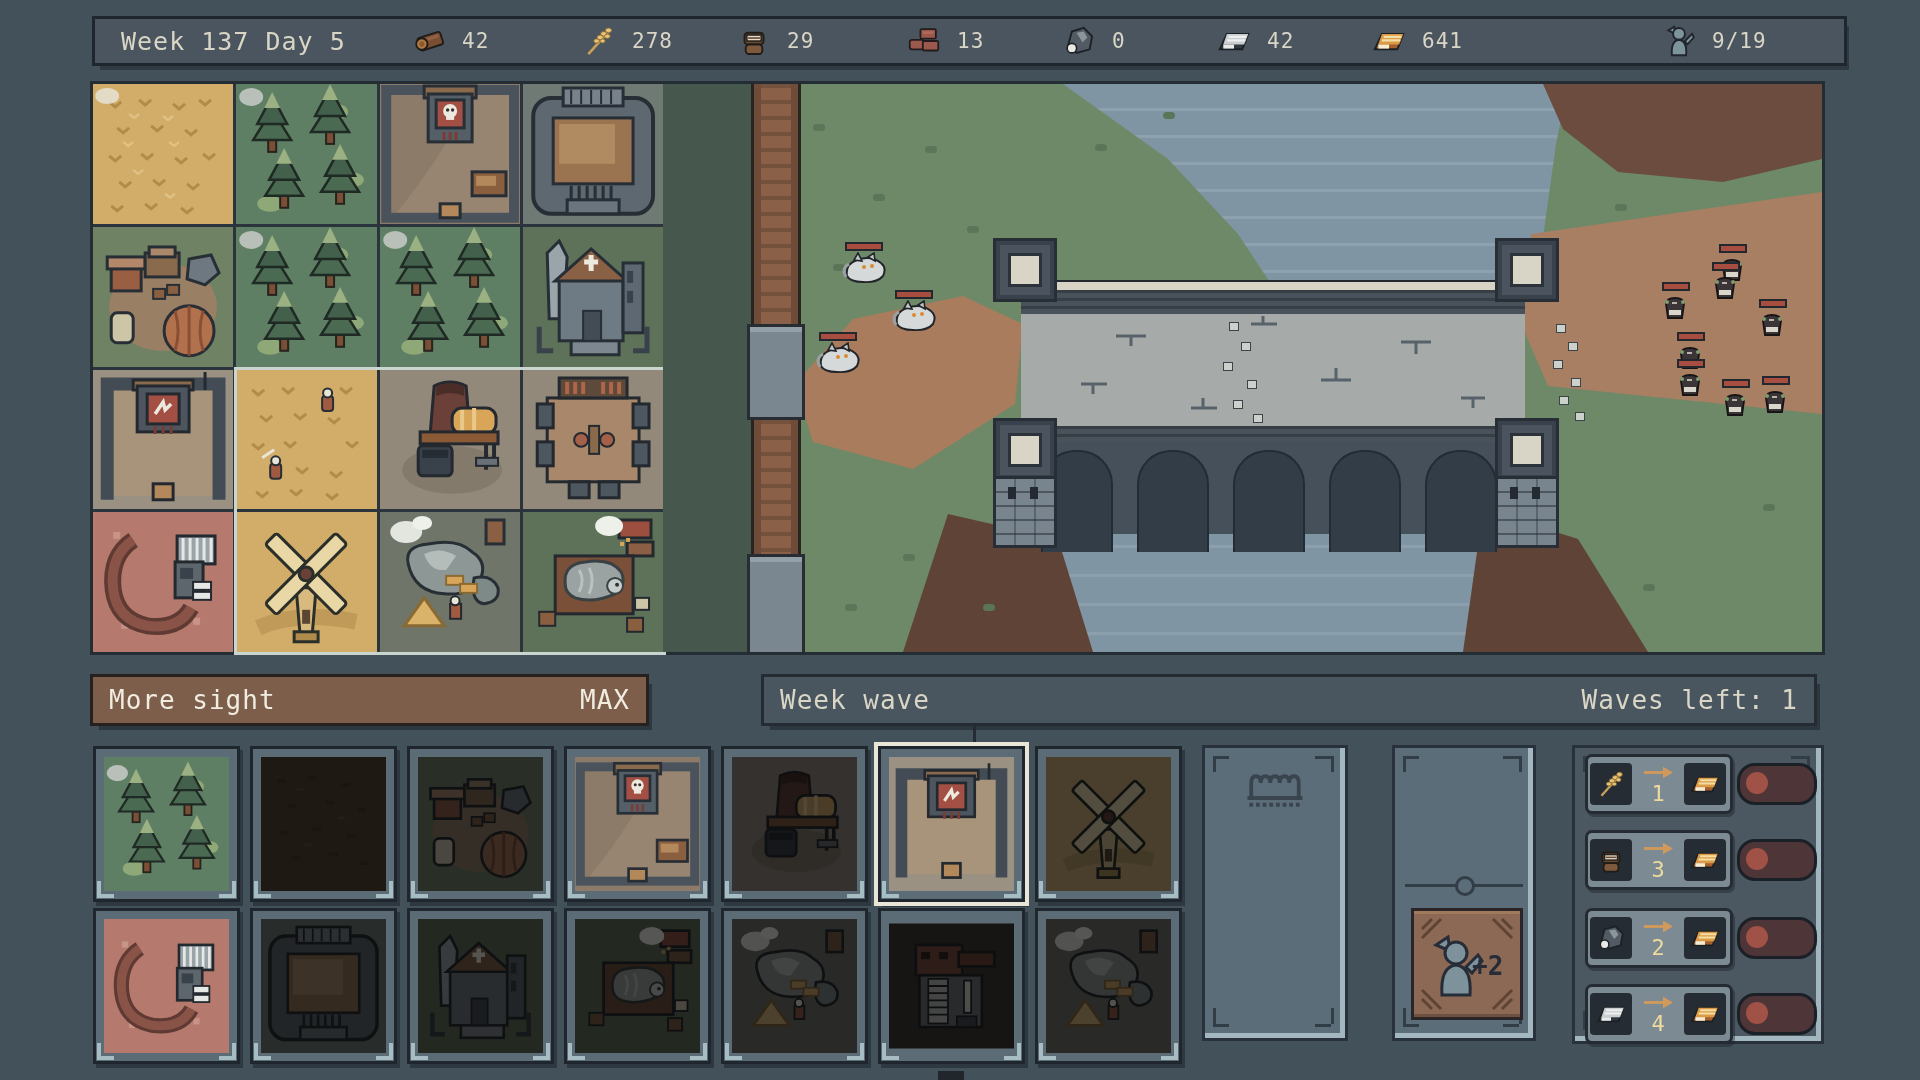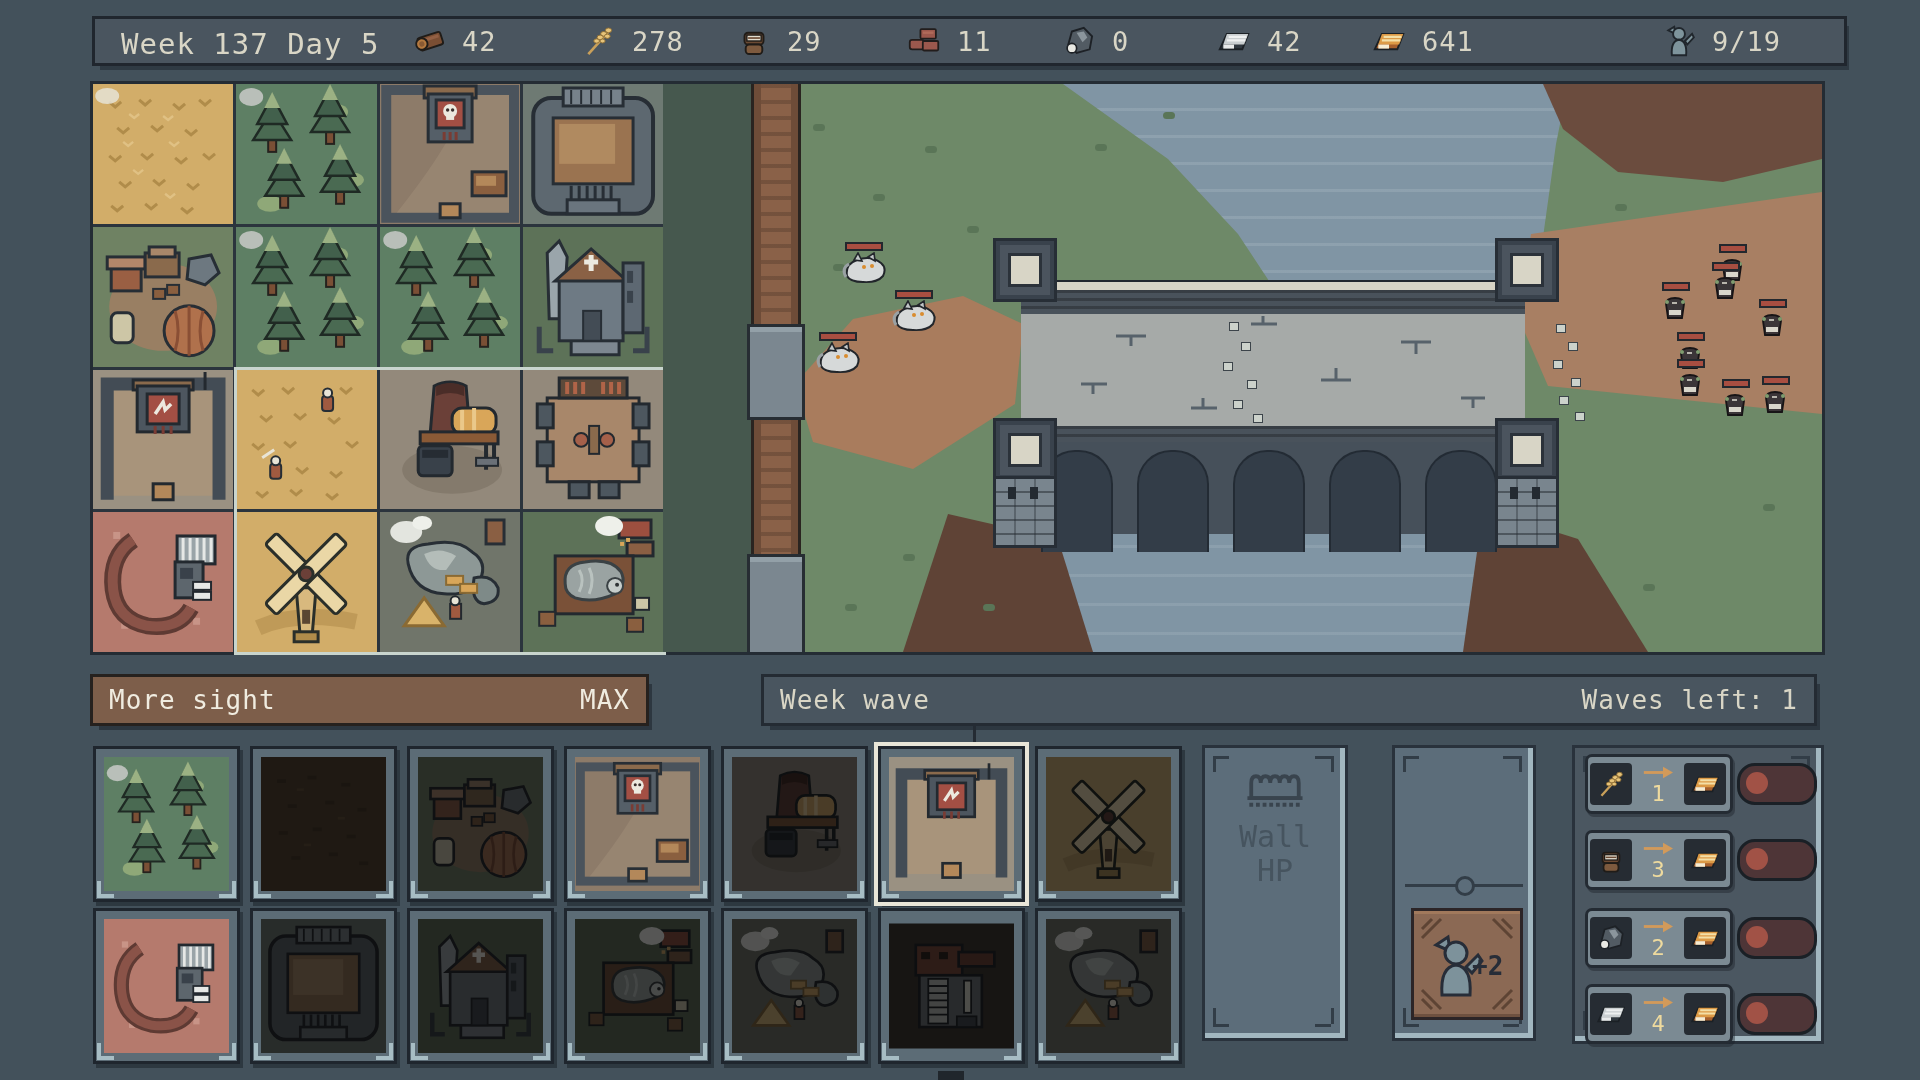"Week 137 Day 5" #topbar .date { font-size: 29px -> 25px }
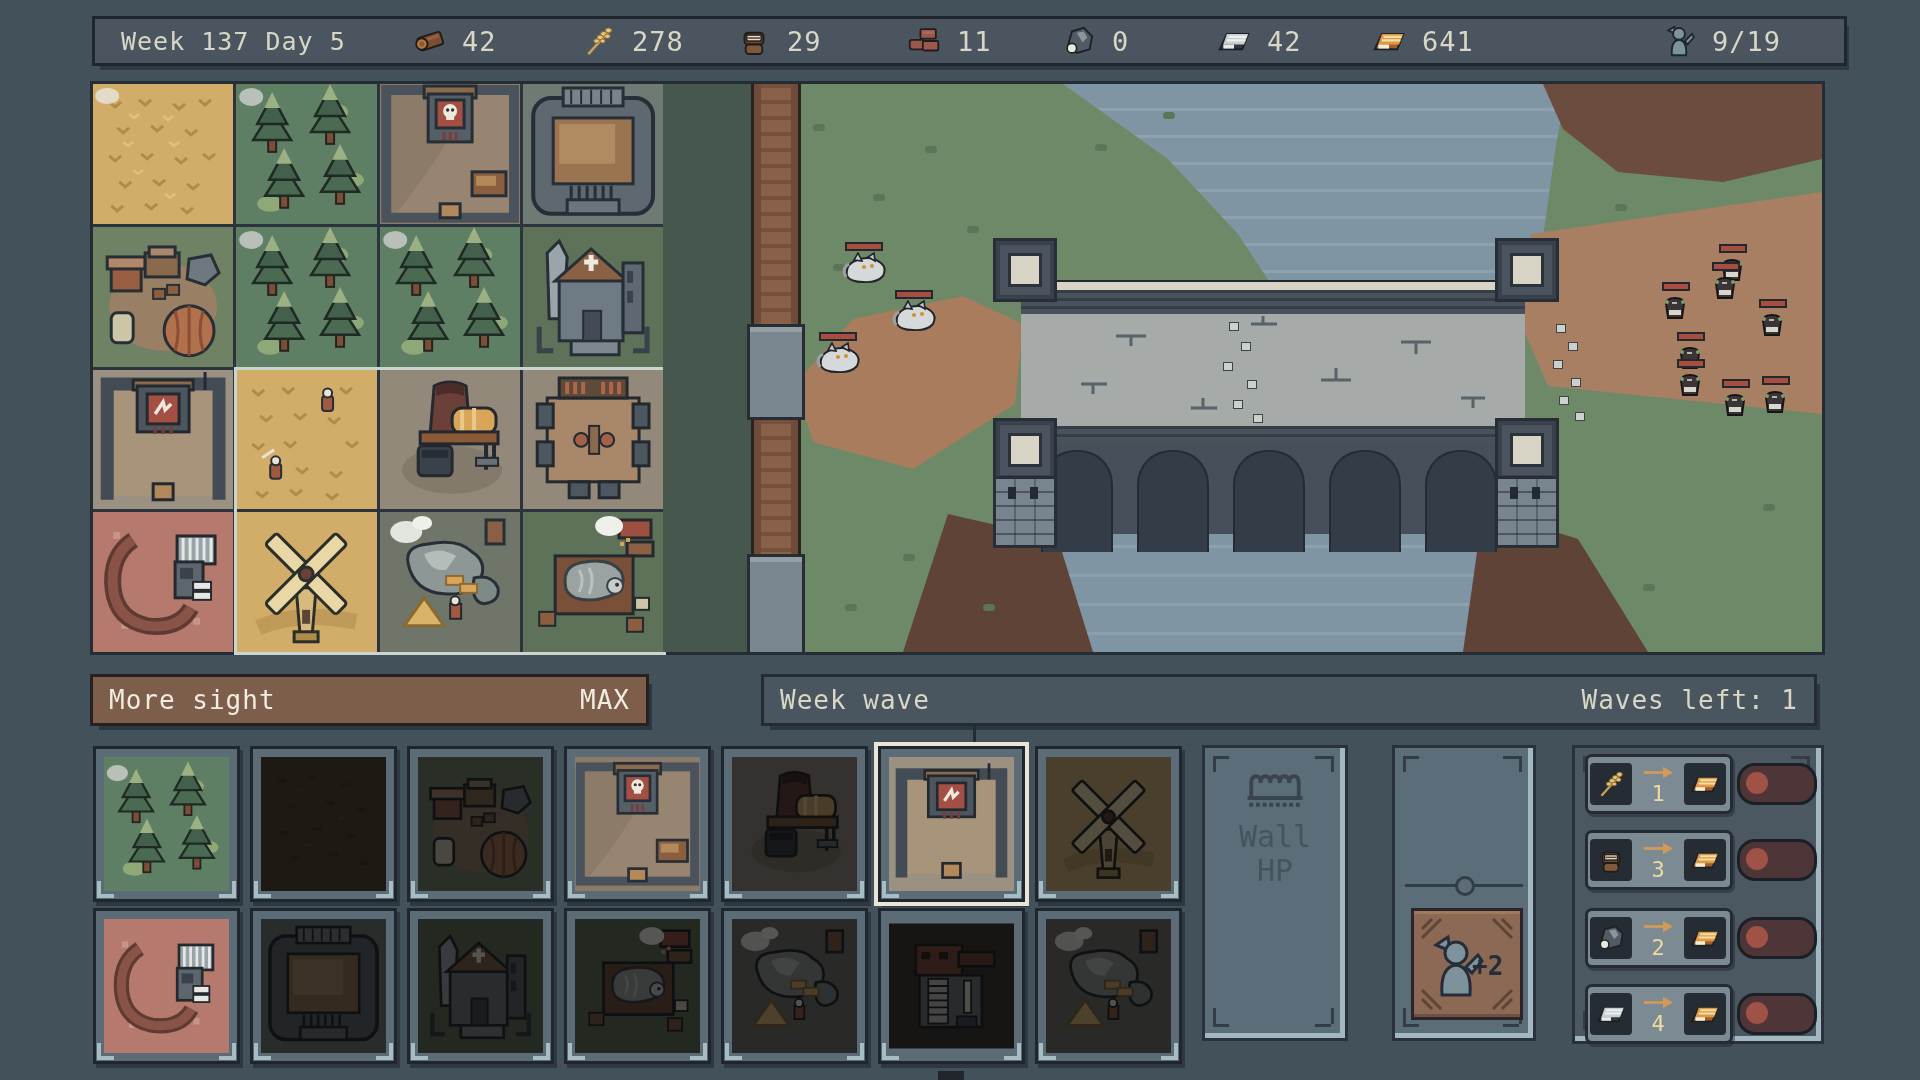"42" .res-item .value { font-size: 27px -> 21px }
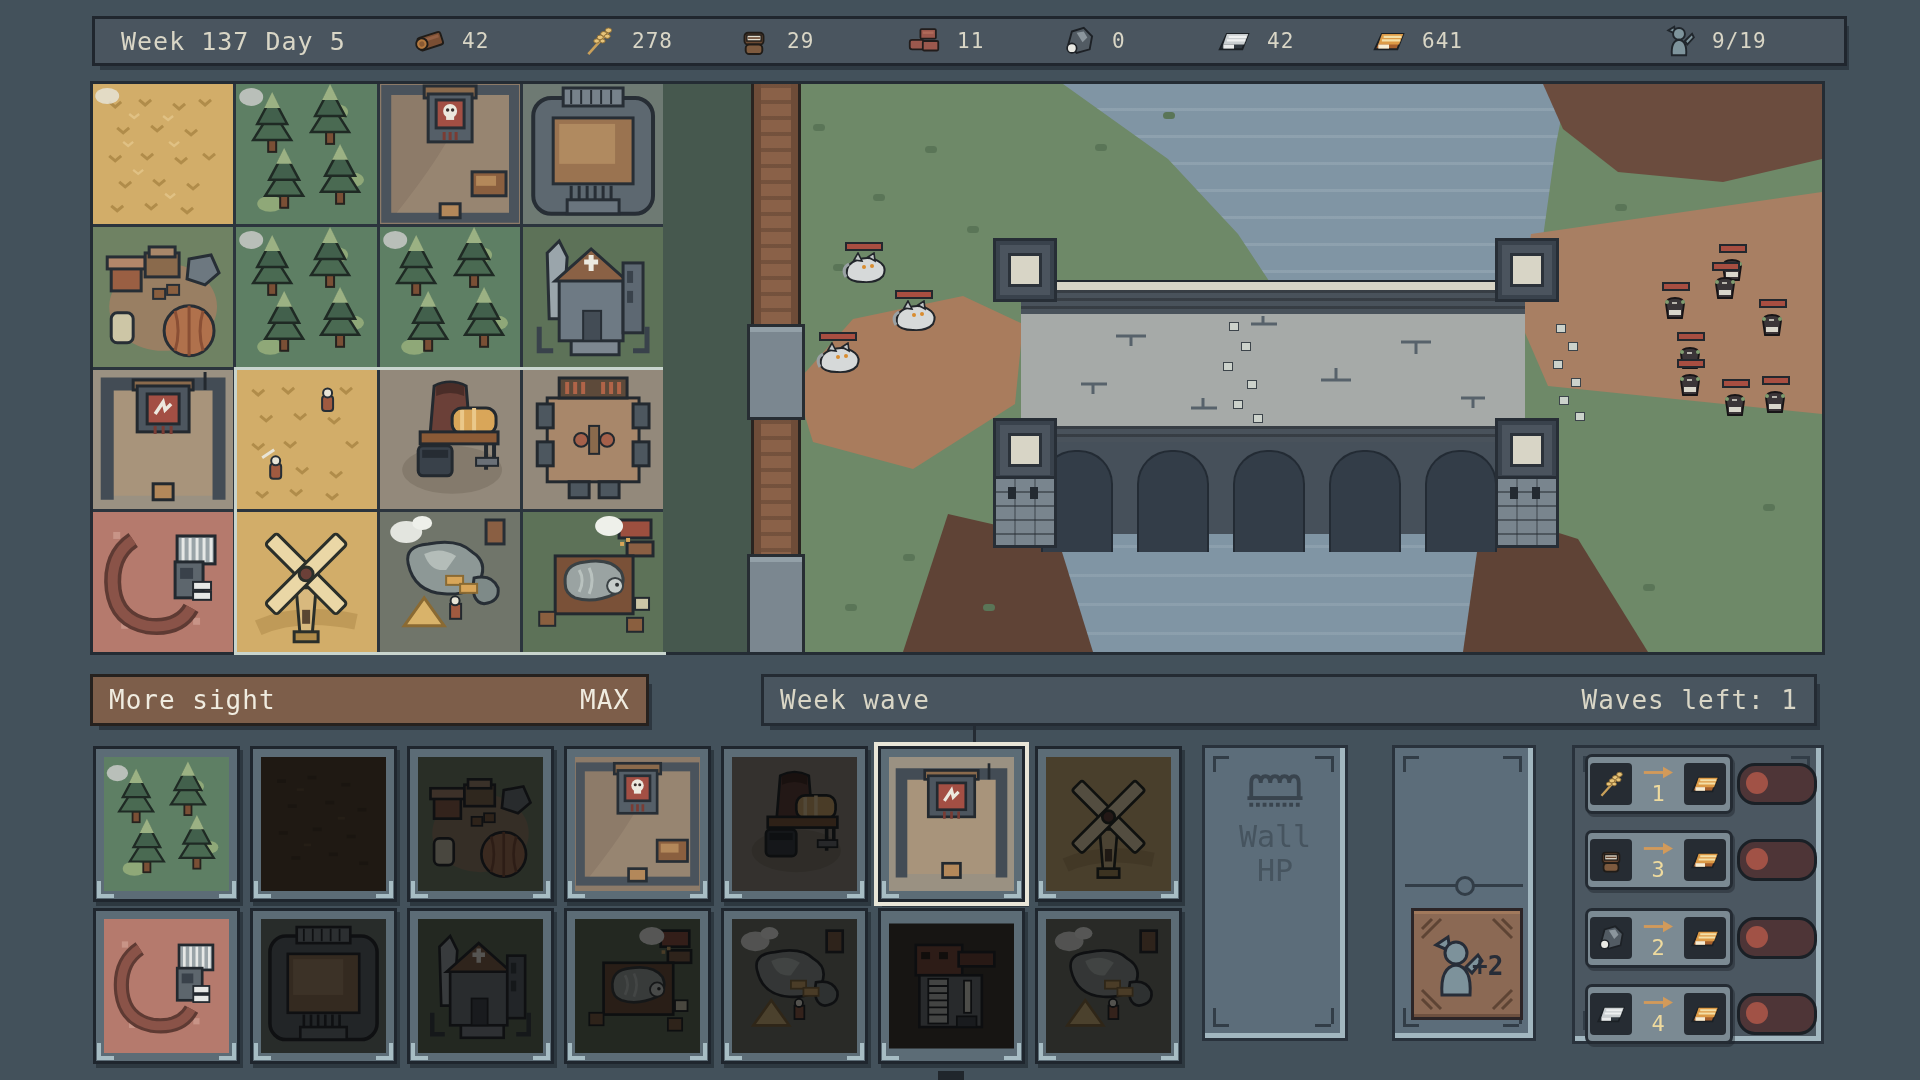"11" span.value { text: 11 -> 13 }
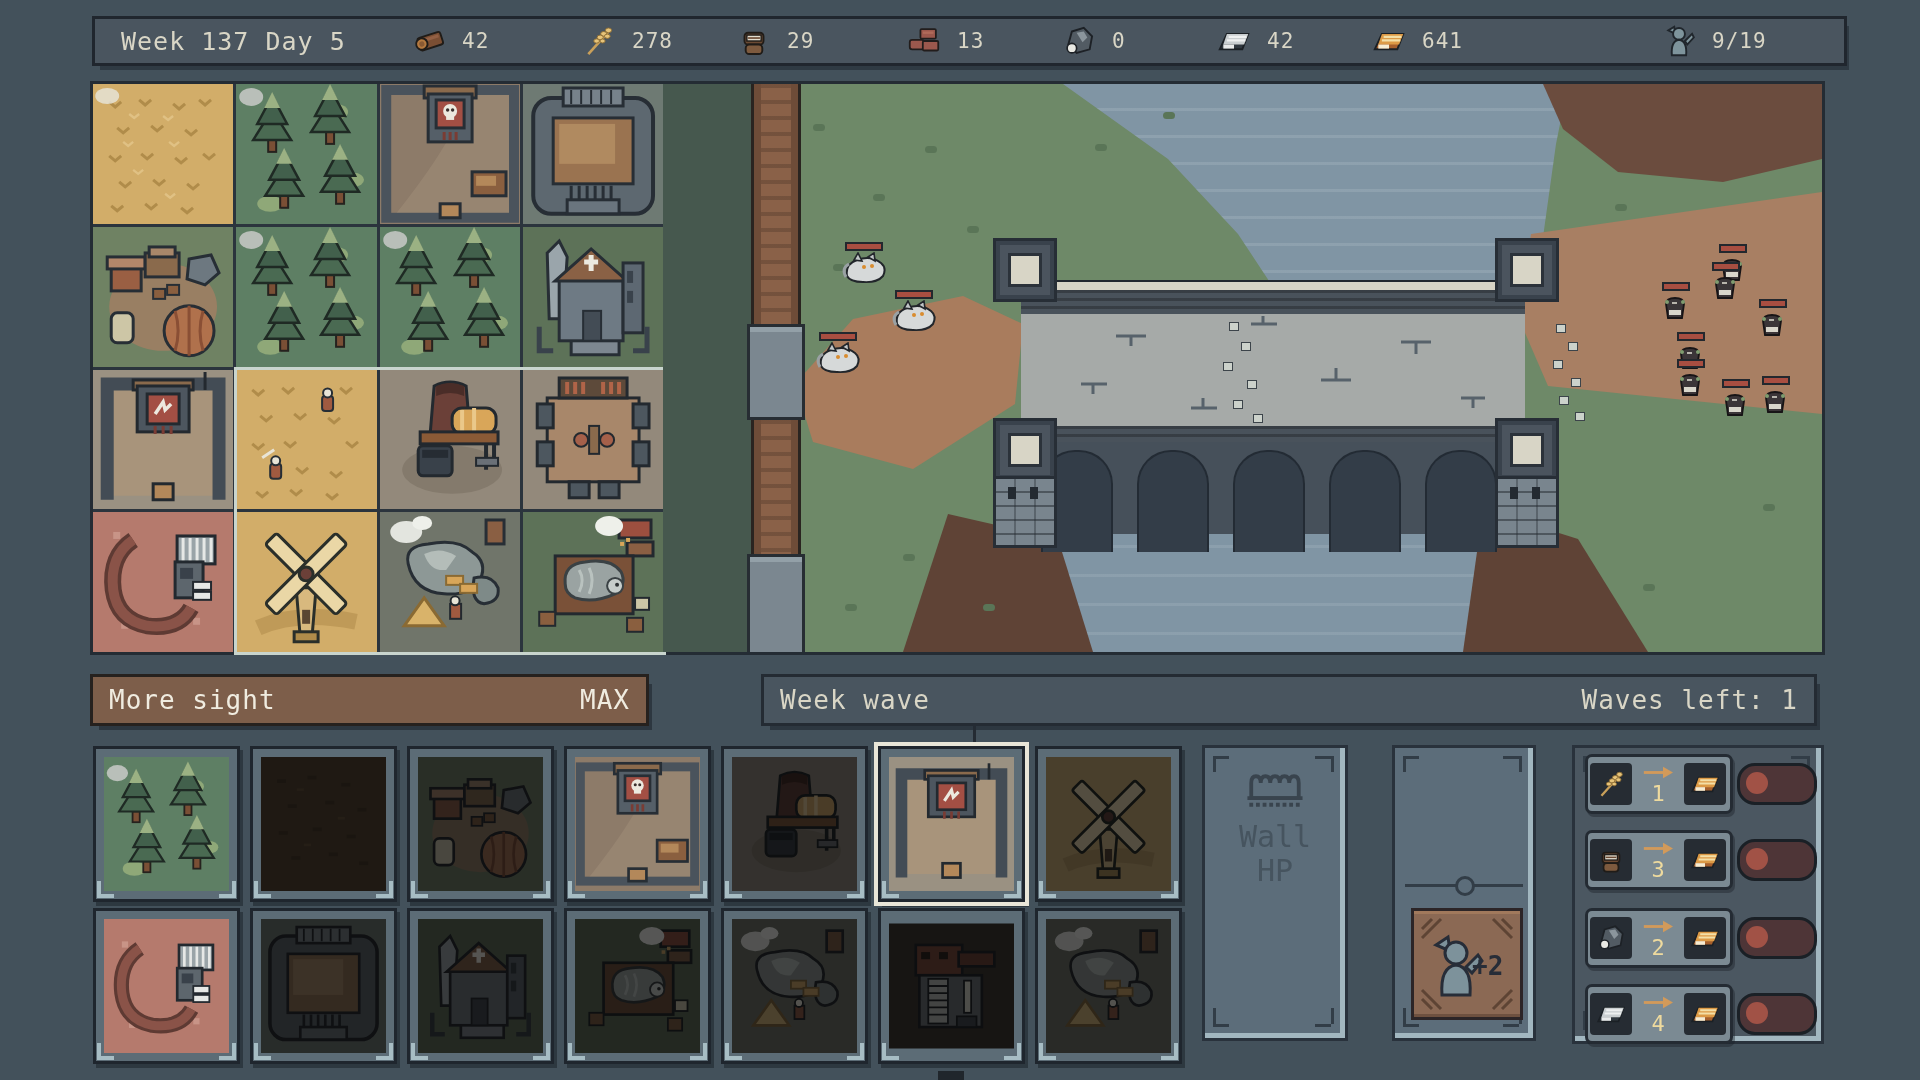"Wall" div.title { html: <div> <div>Wall</div> <div>HP</div> </div> -> none }
